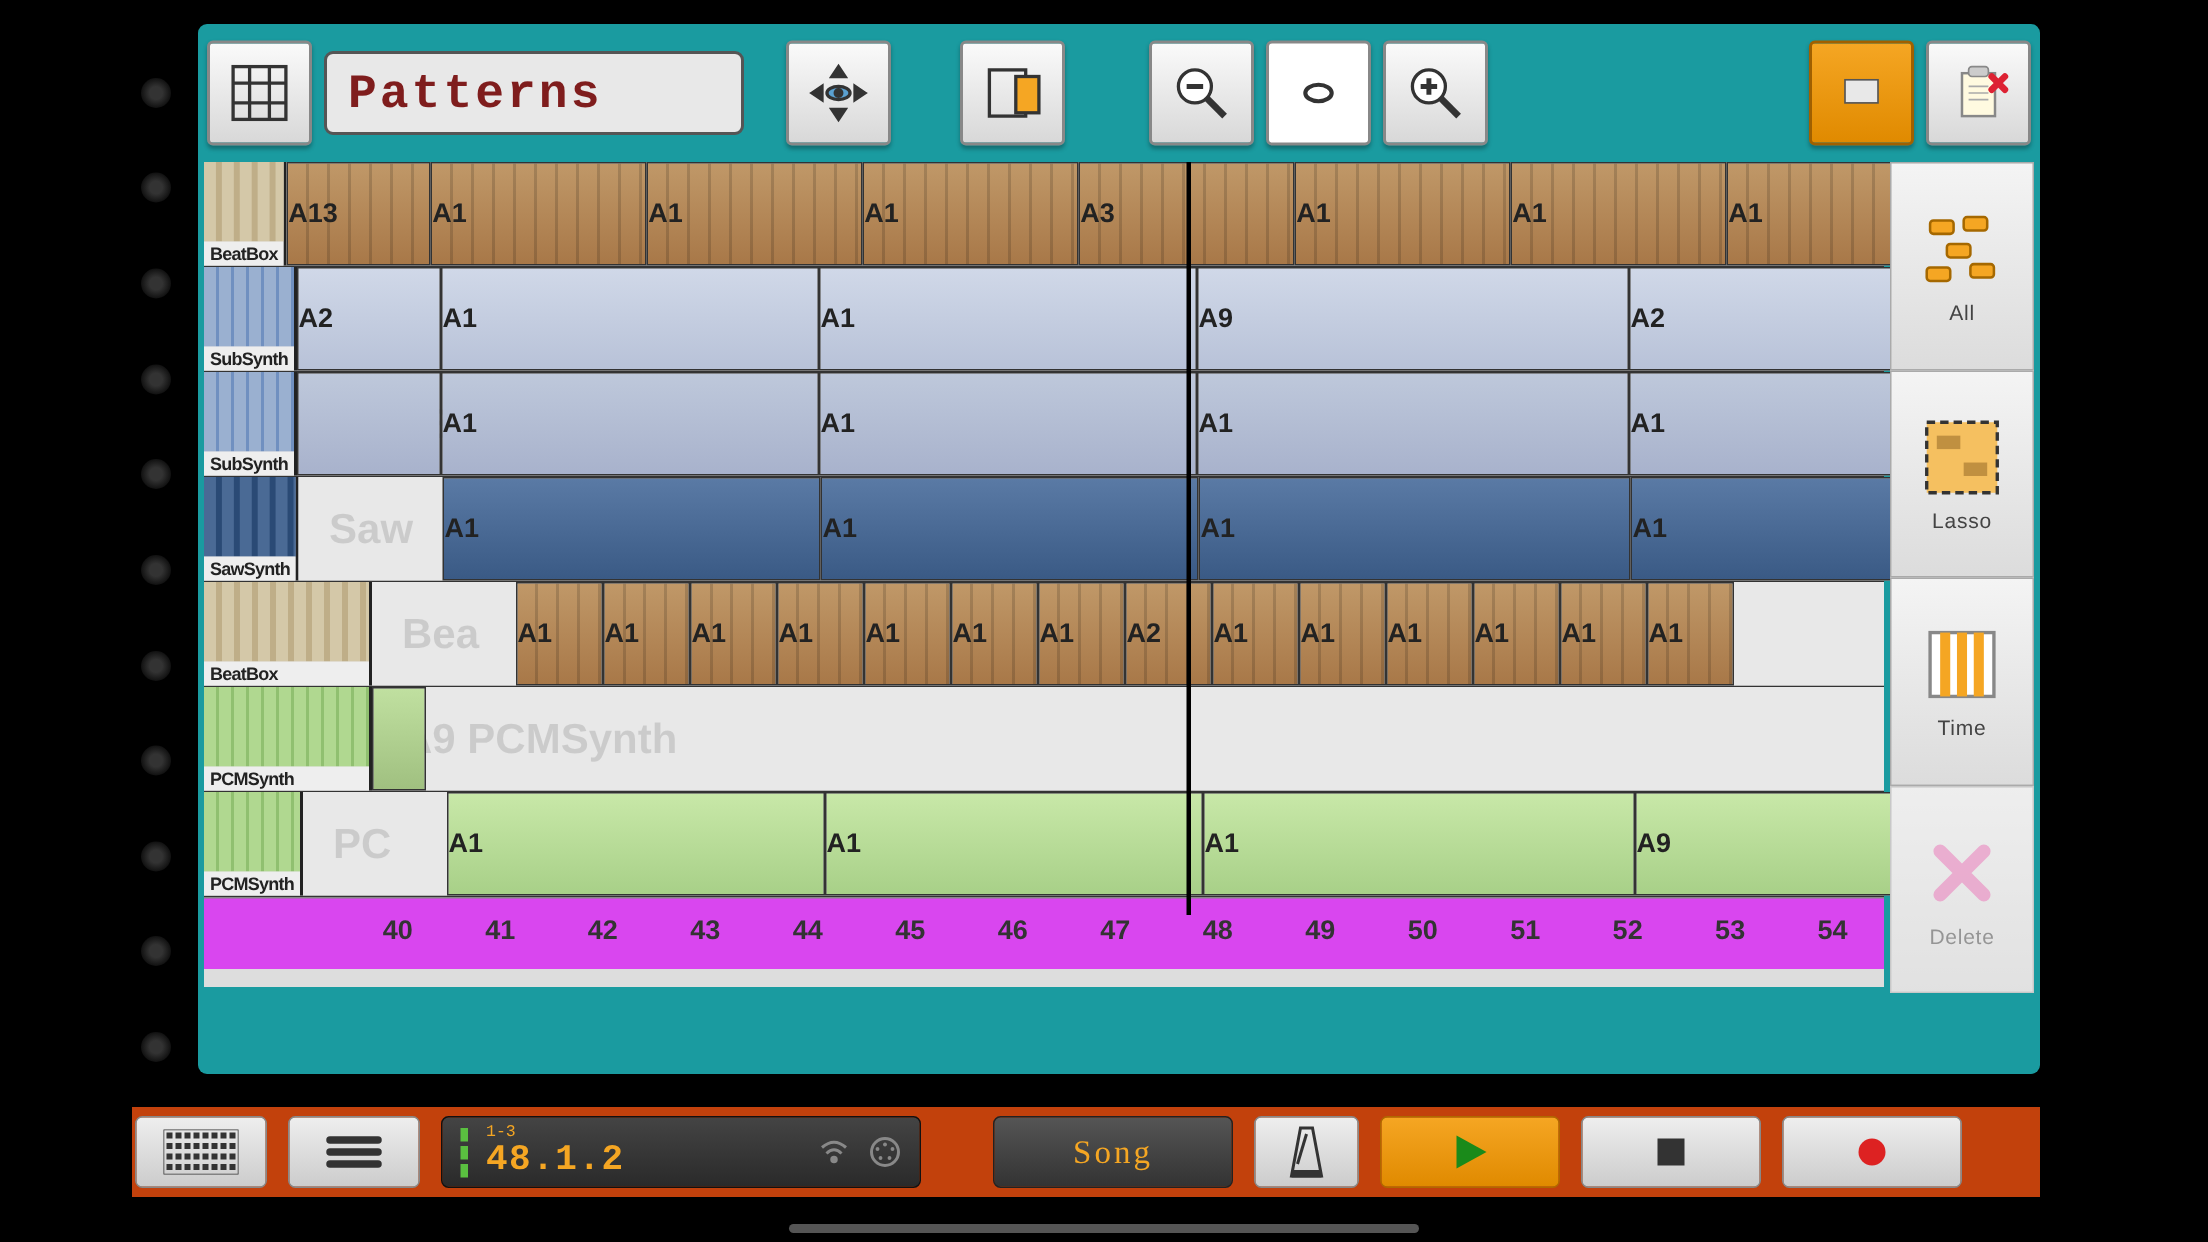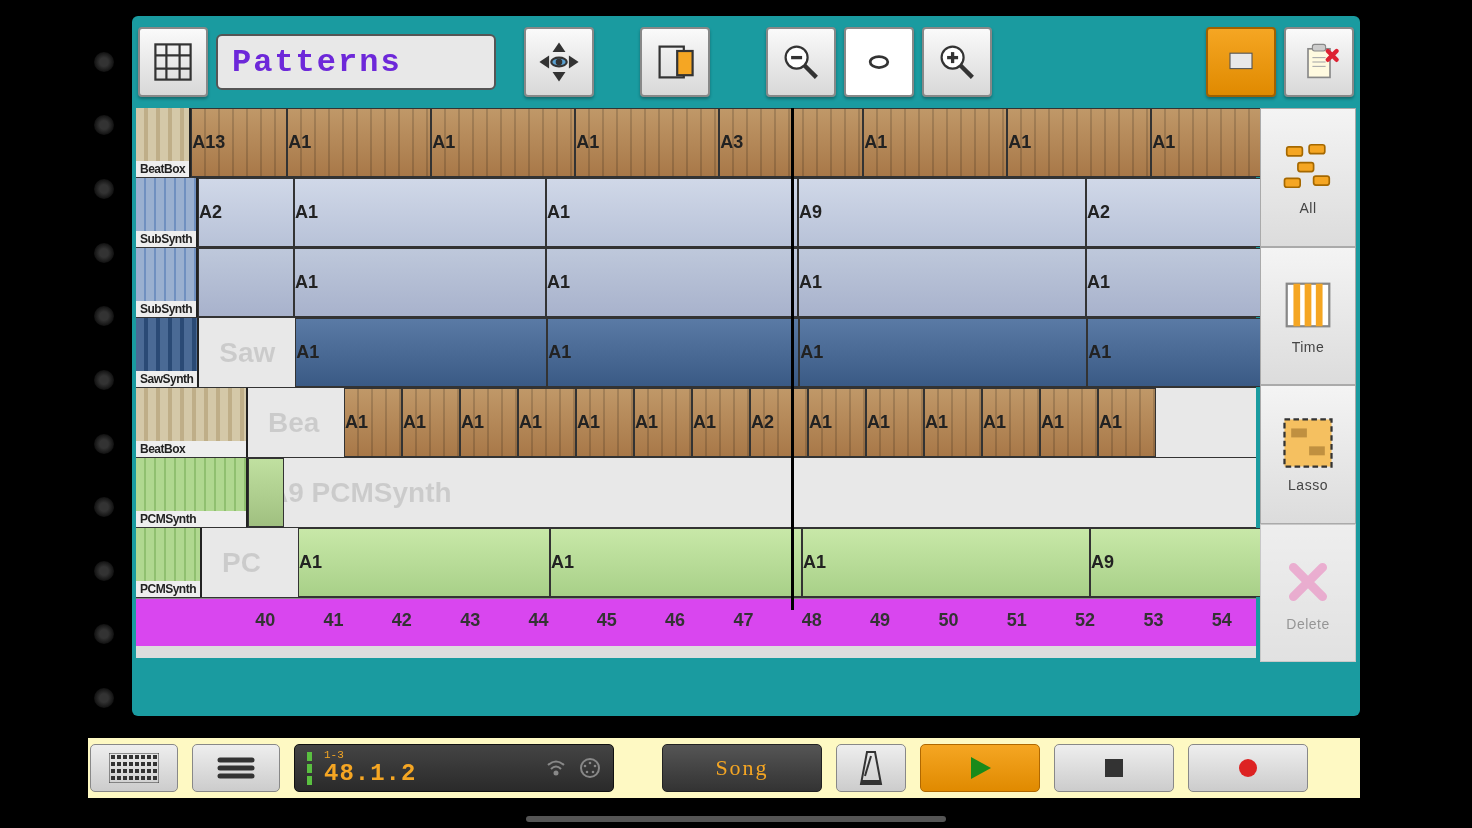"Patterns" .mode-display { color: #6d28d9 -> #7f1d1d }
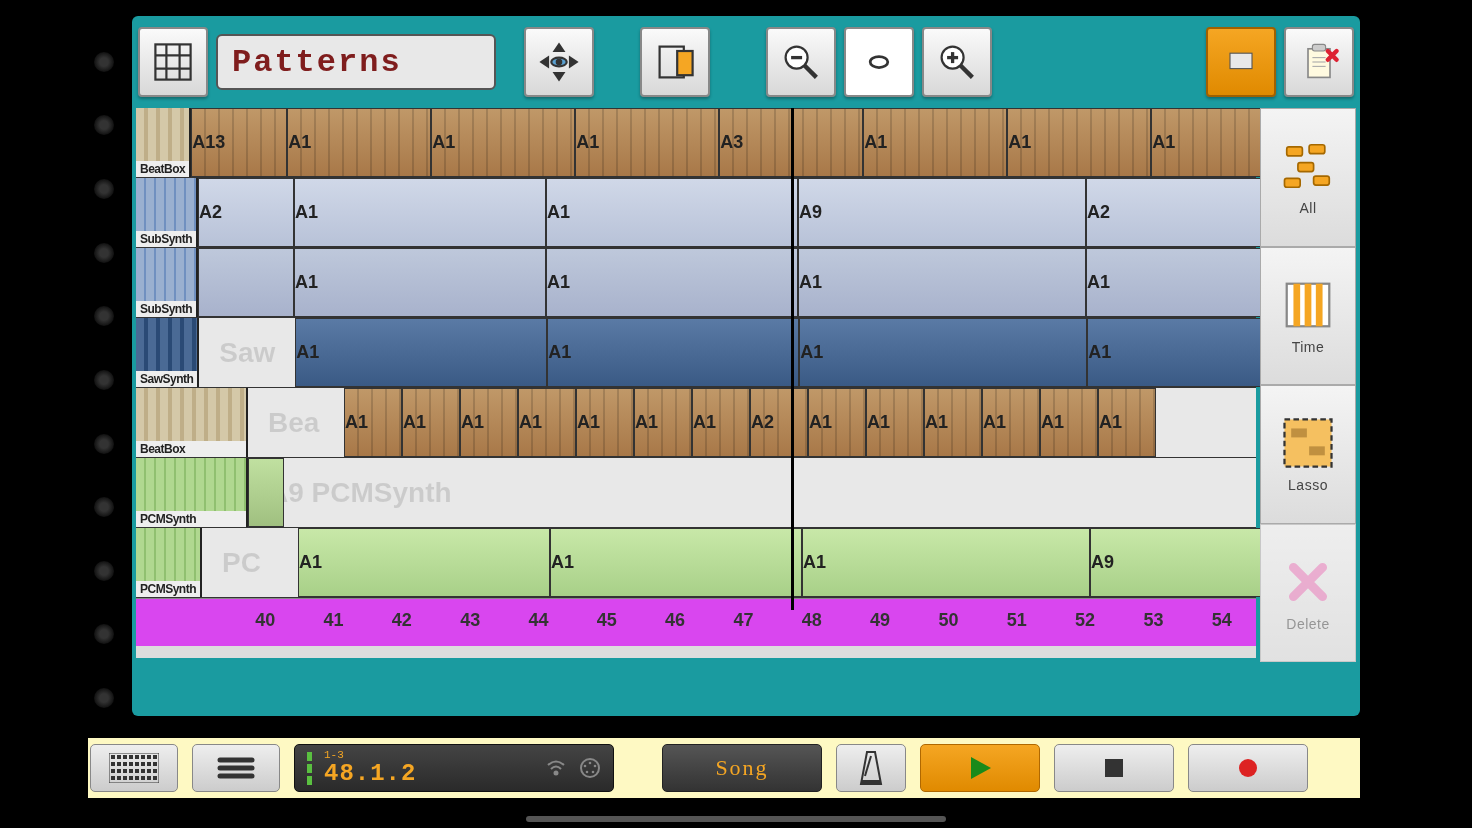"Time" div.side-btn { order: before "Lasso" -> after "Lasso" }
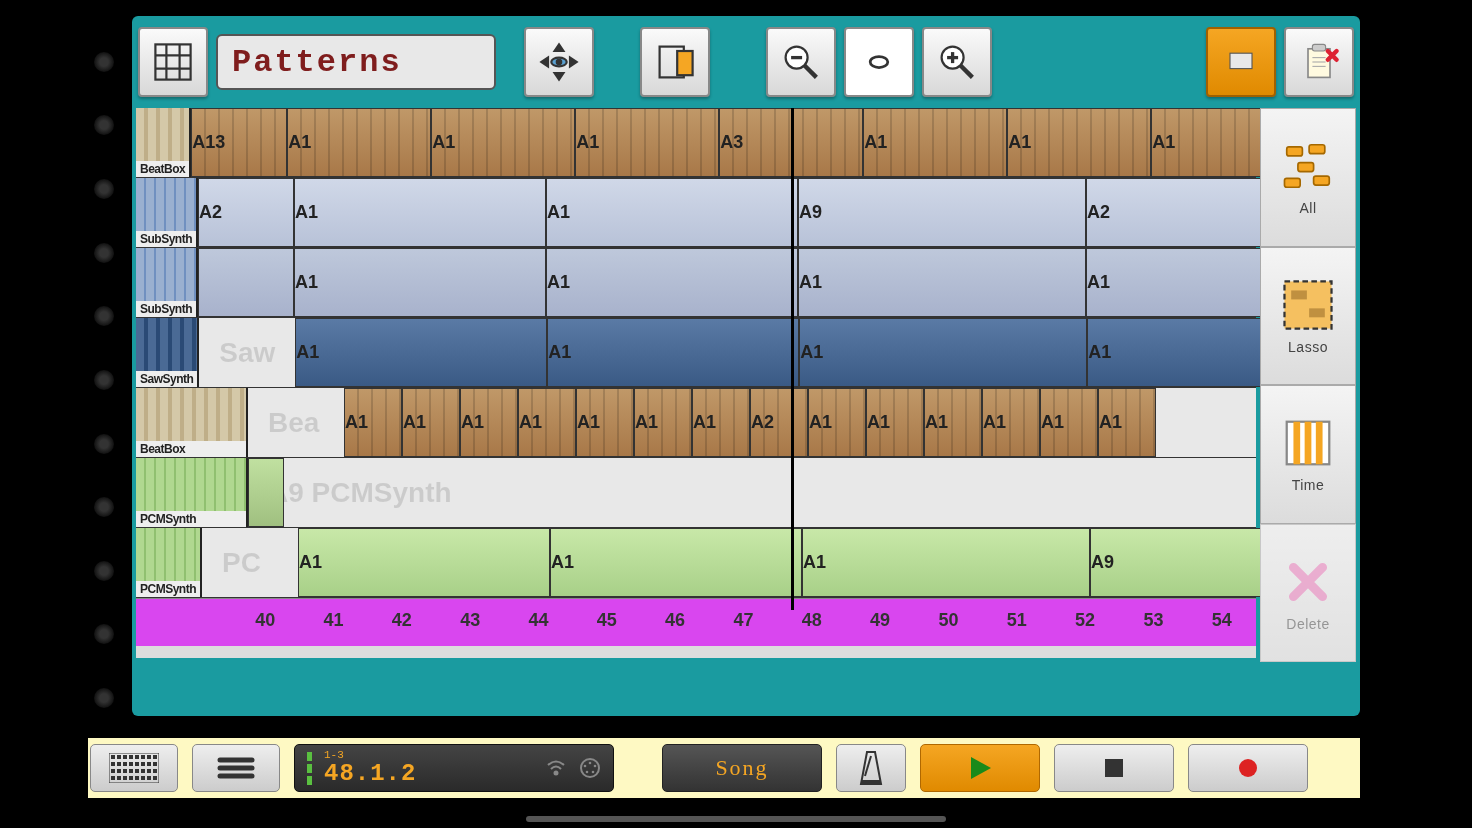"1-3" .bottom-bar { background: #fef9c3 -> #c2410c }
